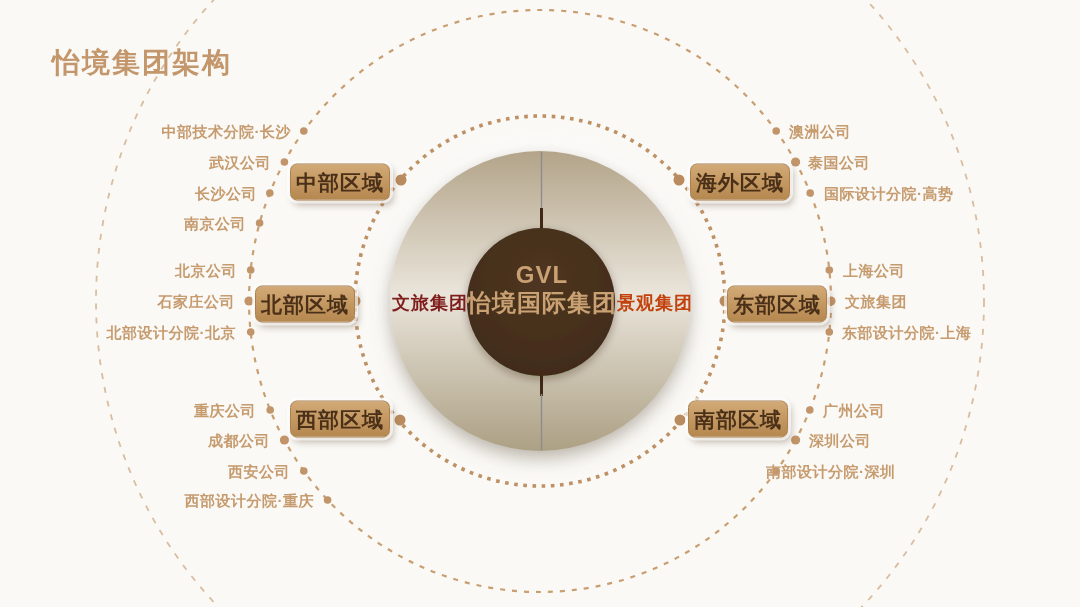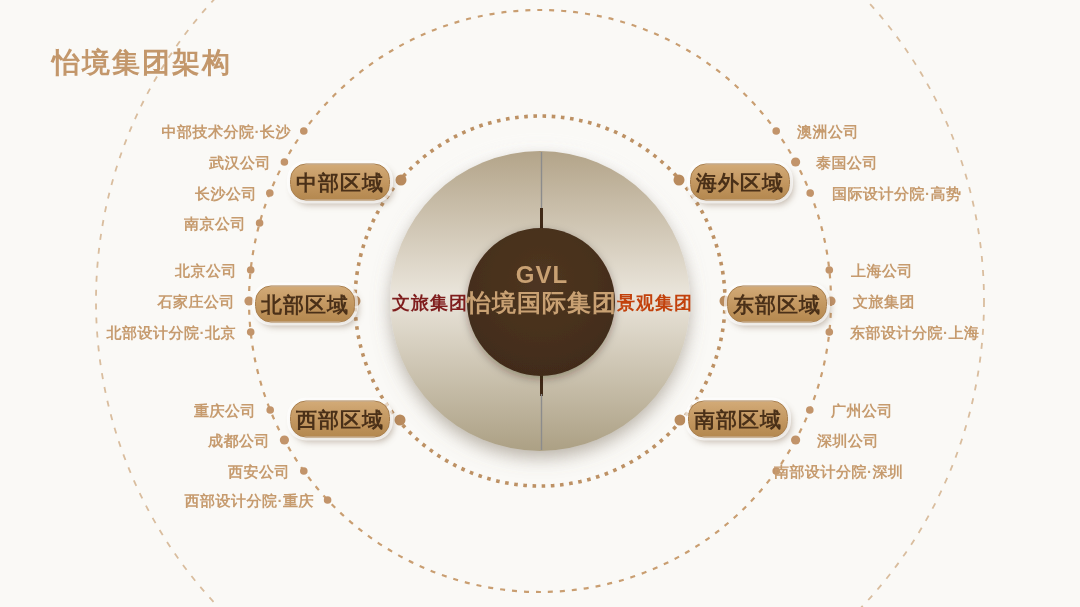"中部技术分院·长沙" .co { margin-left: 8px -> none }
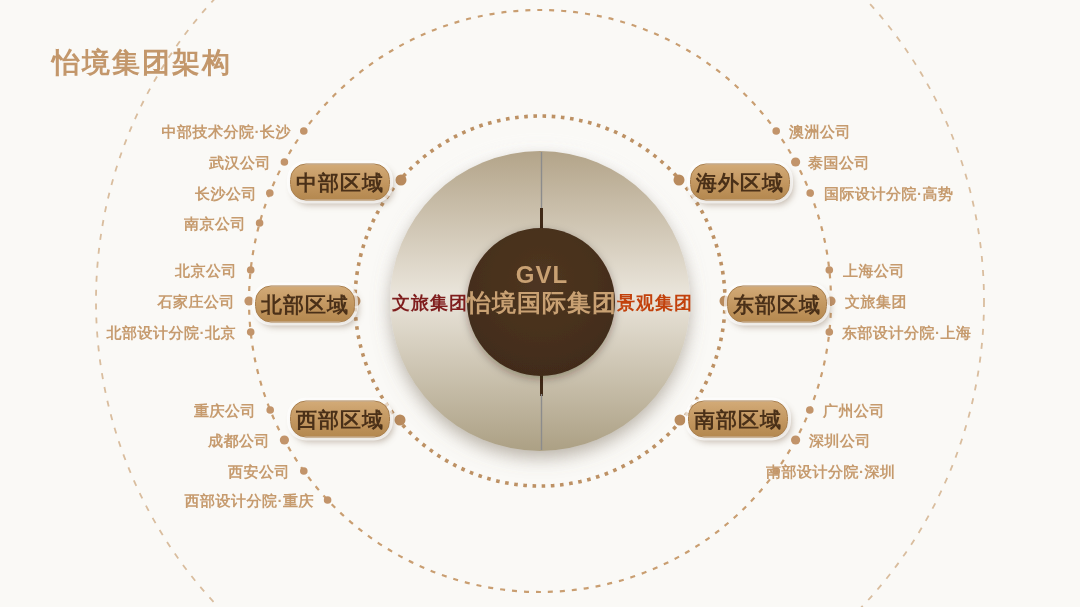"中部区域" .region-box { border-radius: 16px -> 7px }
